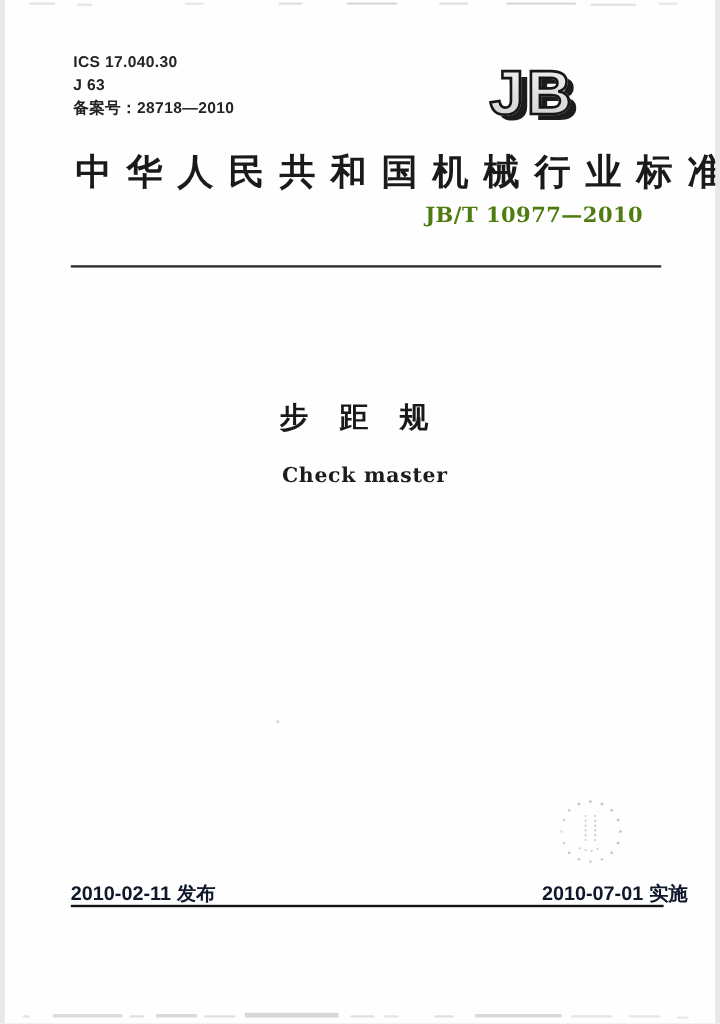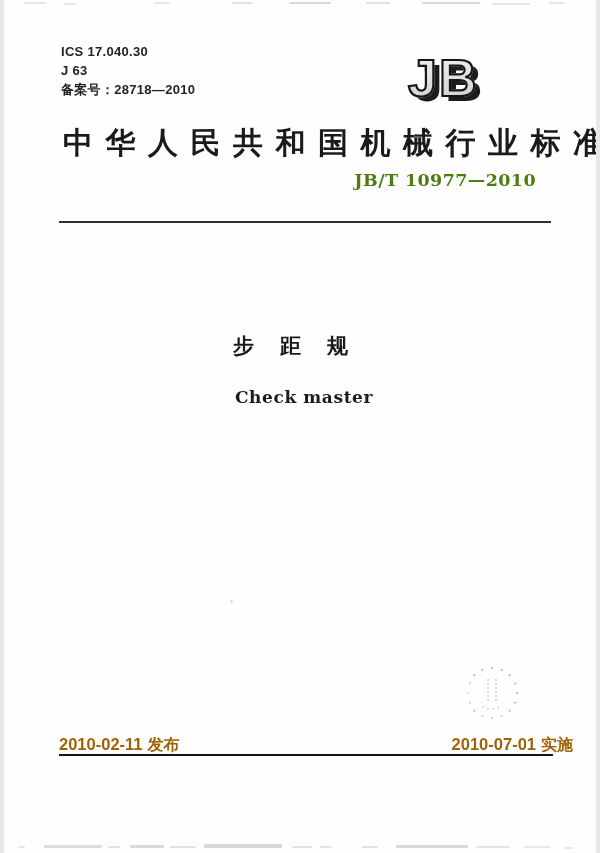"步距规" .doc-title-zh { font-size: 21px -> 24px }
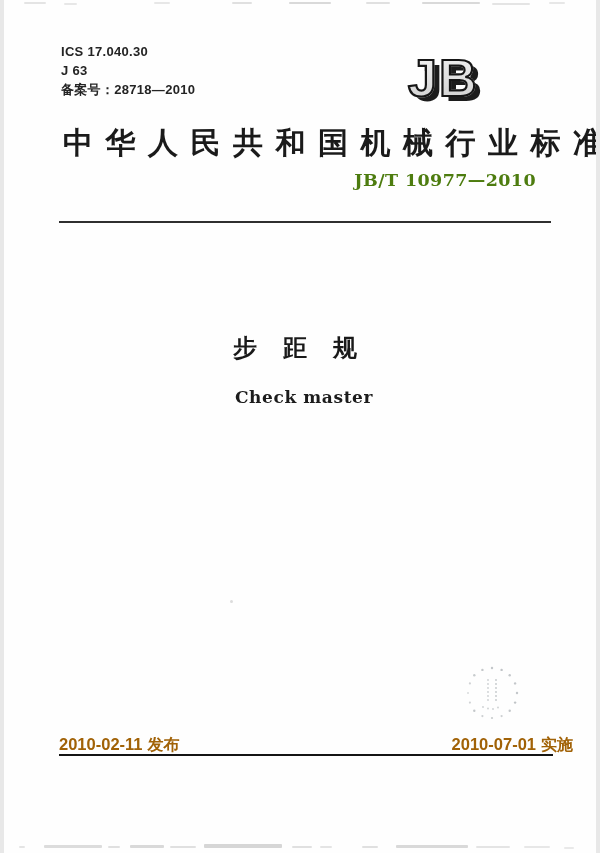"2010-02-11 发布" .date-row { color: #a16207 -> #0f172a }
